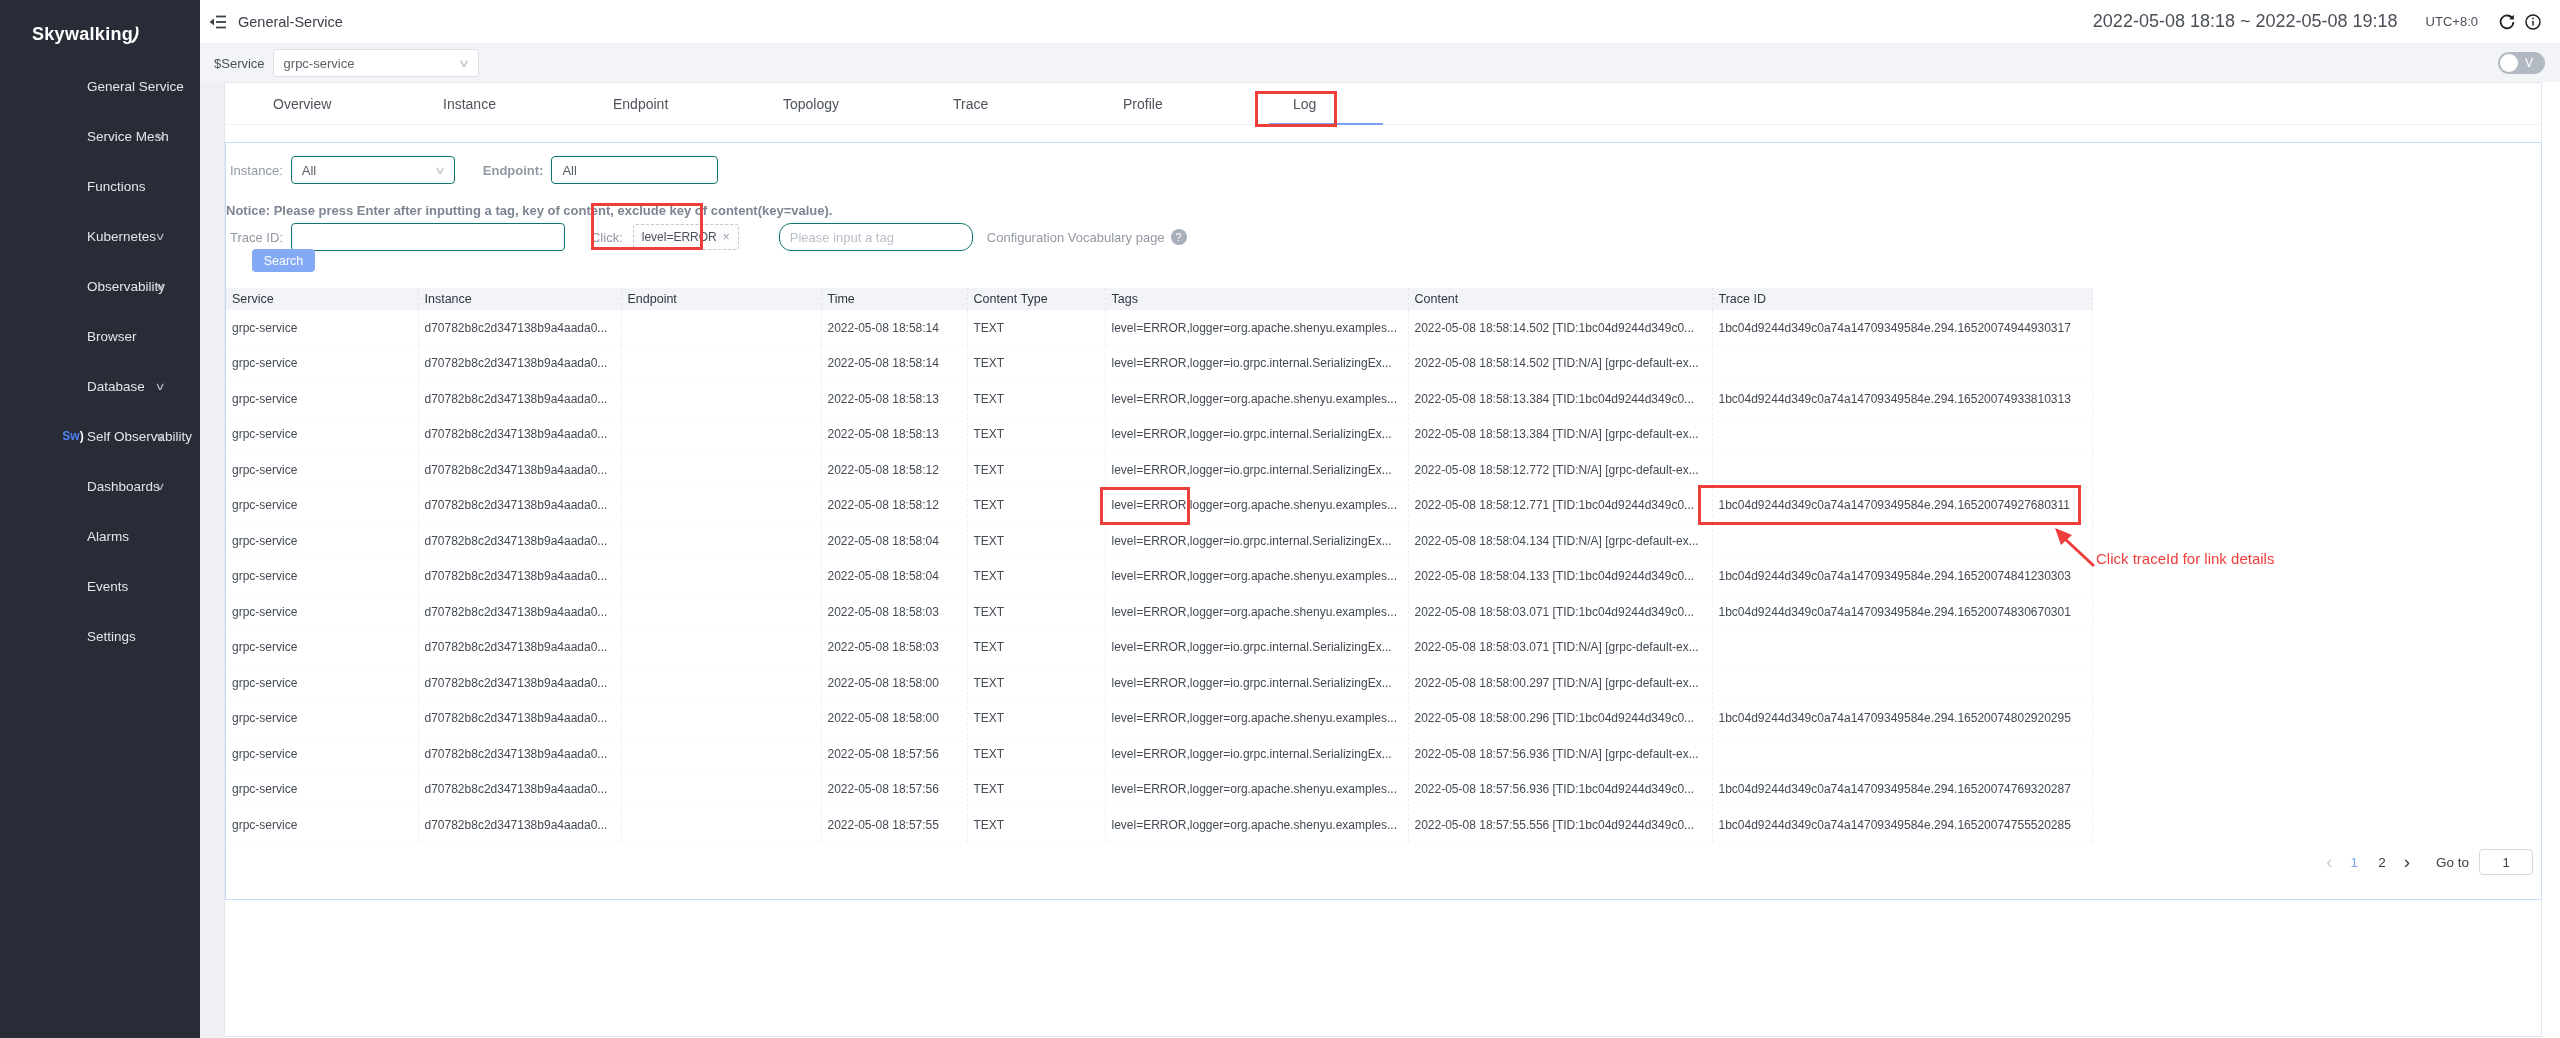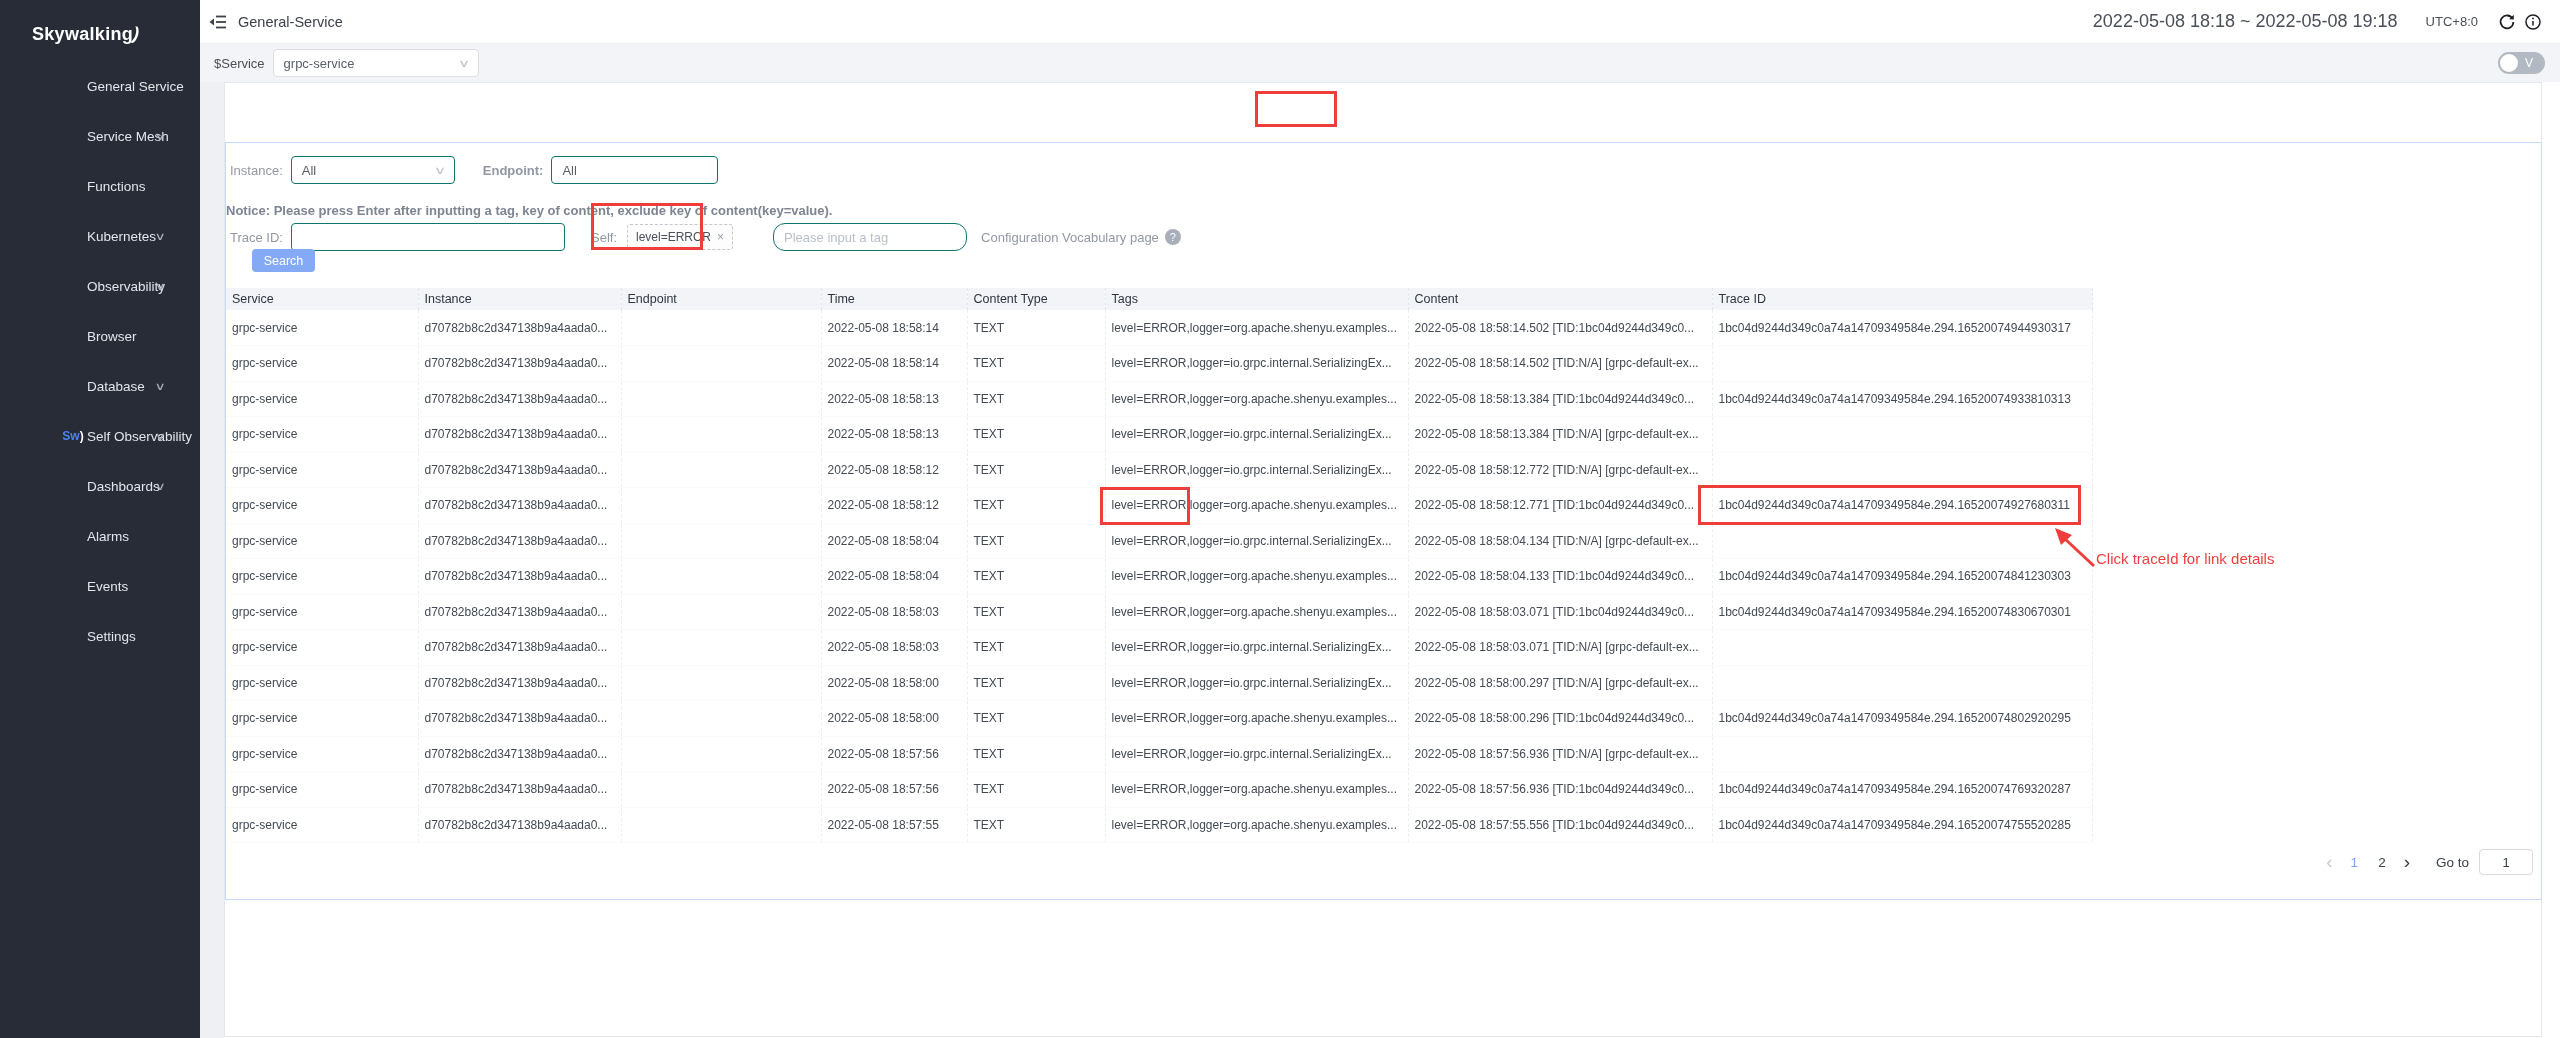"Overview" div.tabs { html: none -> <div> <div></div> <div>Overview</div> <div>Instance</div> <div>Endpoint</div> <div>Topology</div> <div>Trace</div> <div>Profile</div> <div>Log</div> </div> }
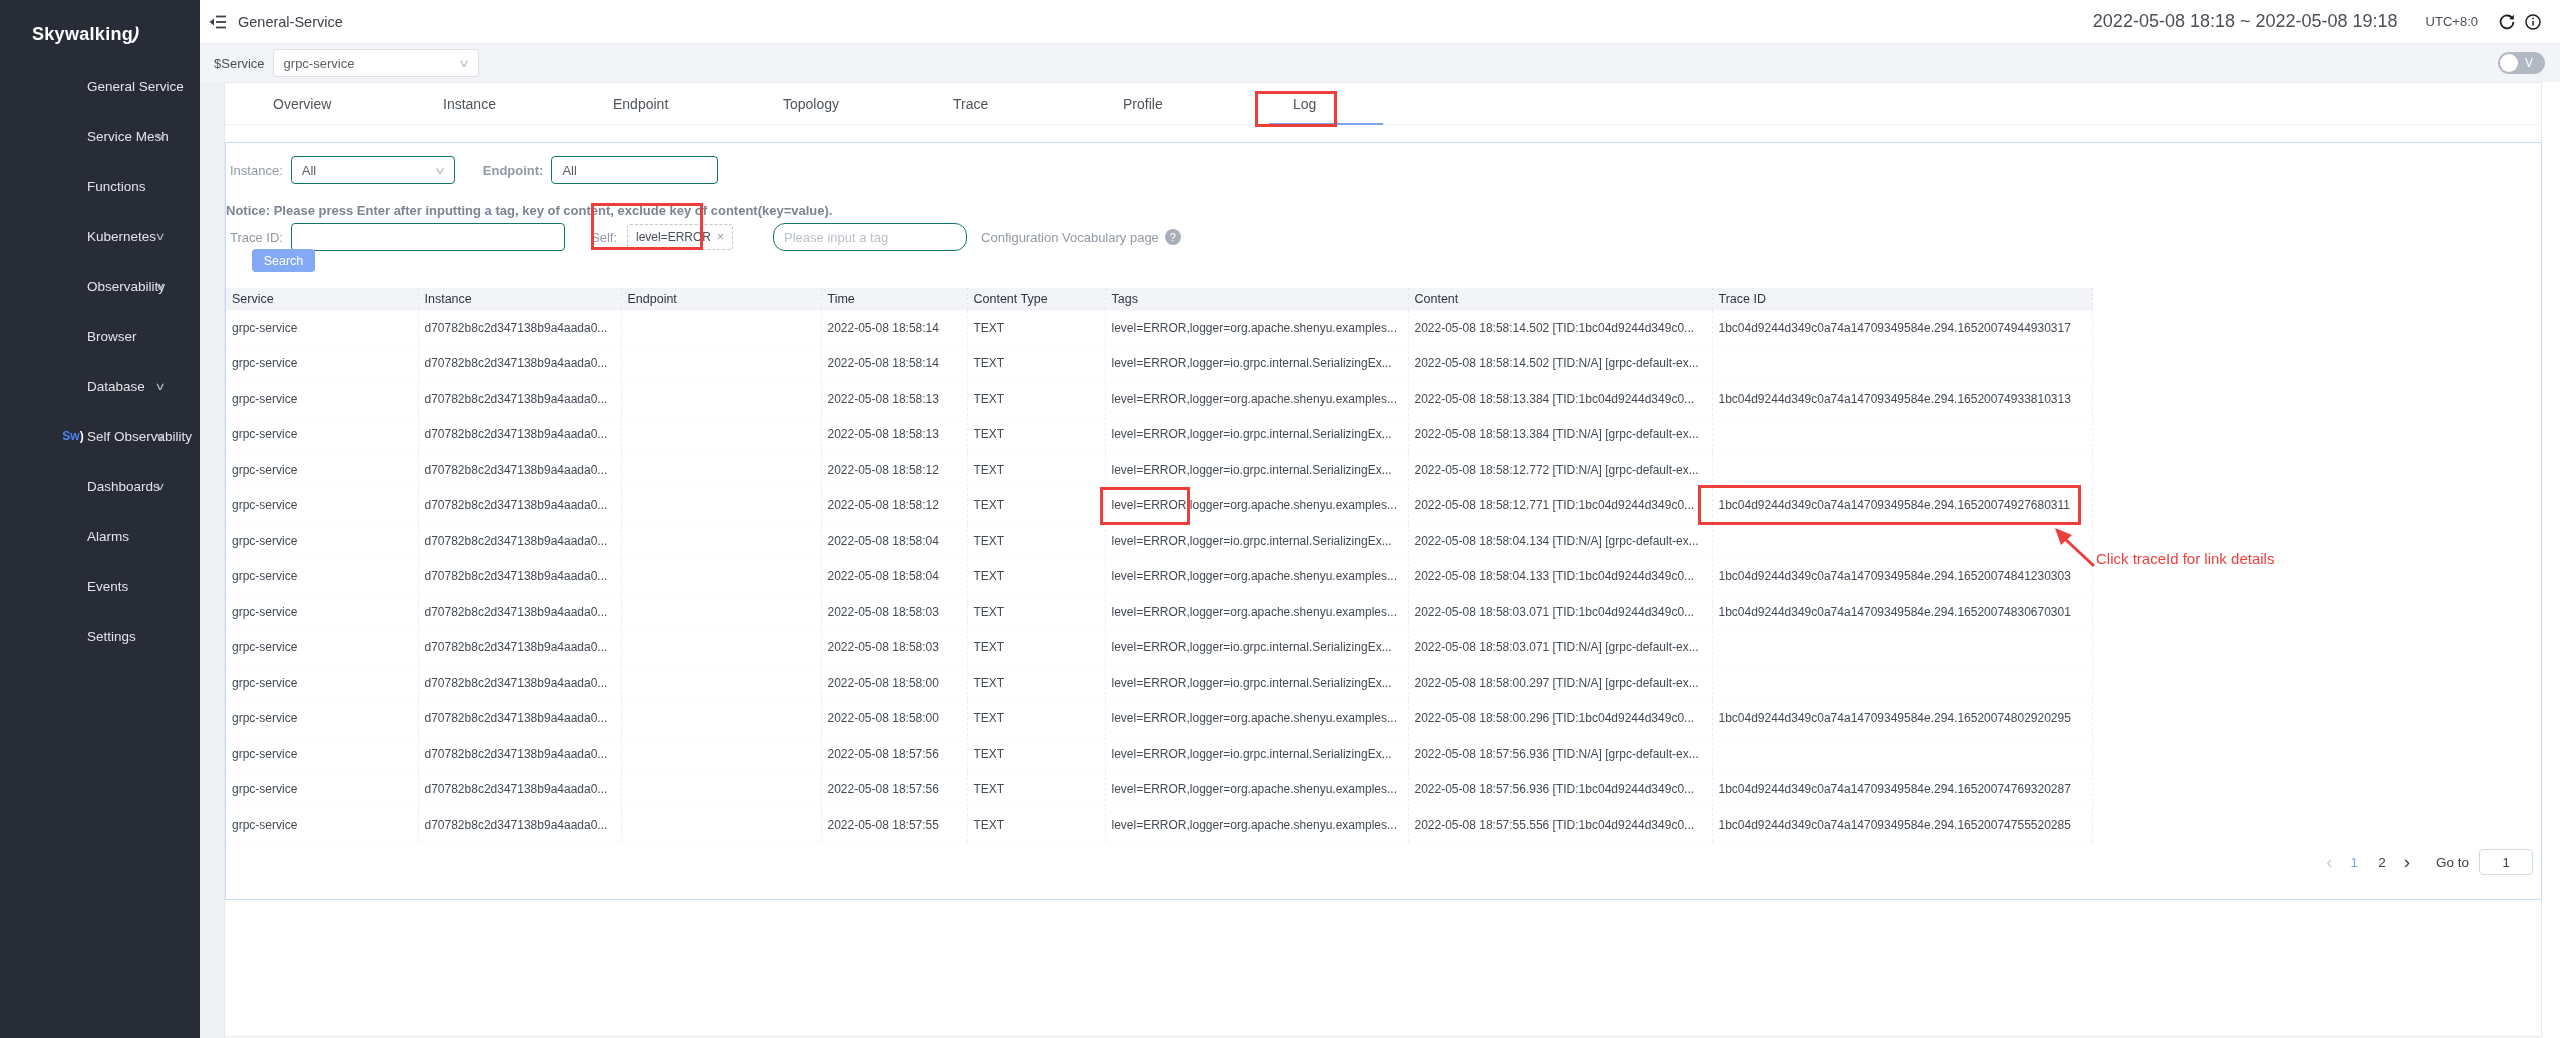"Self:" span.flabel { text: Self -> Click }
